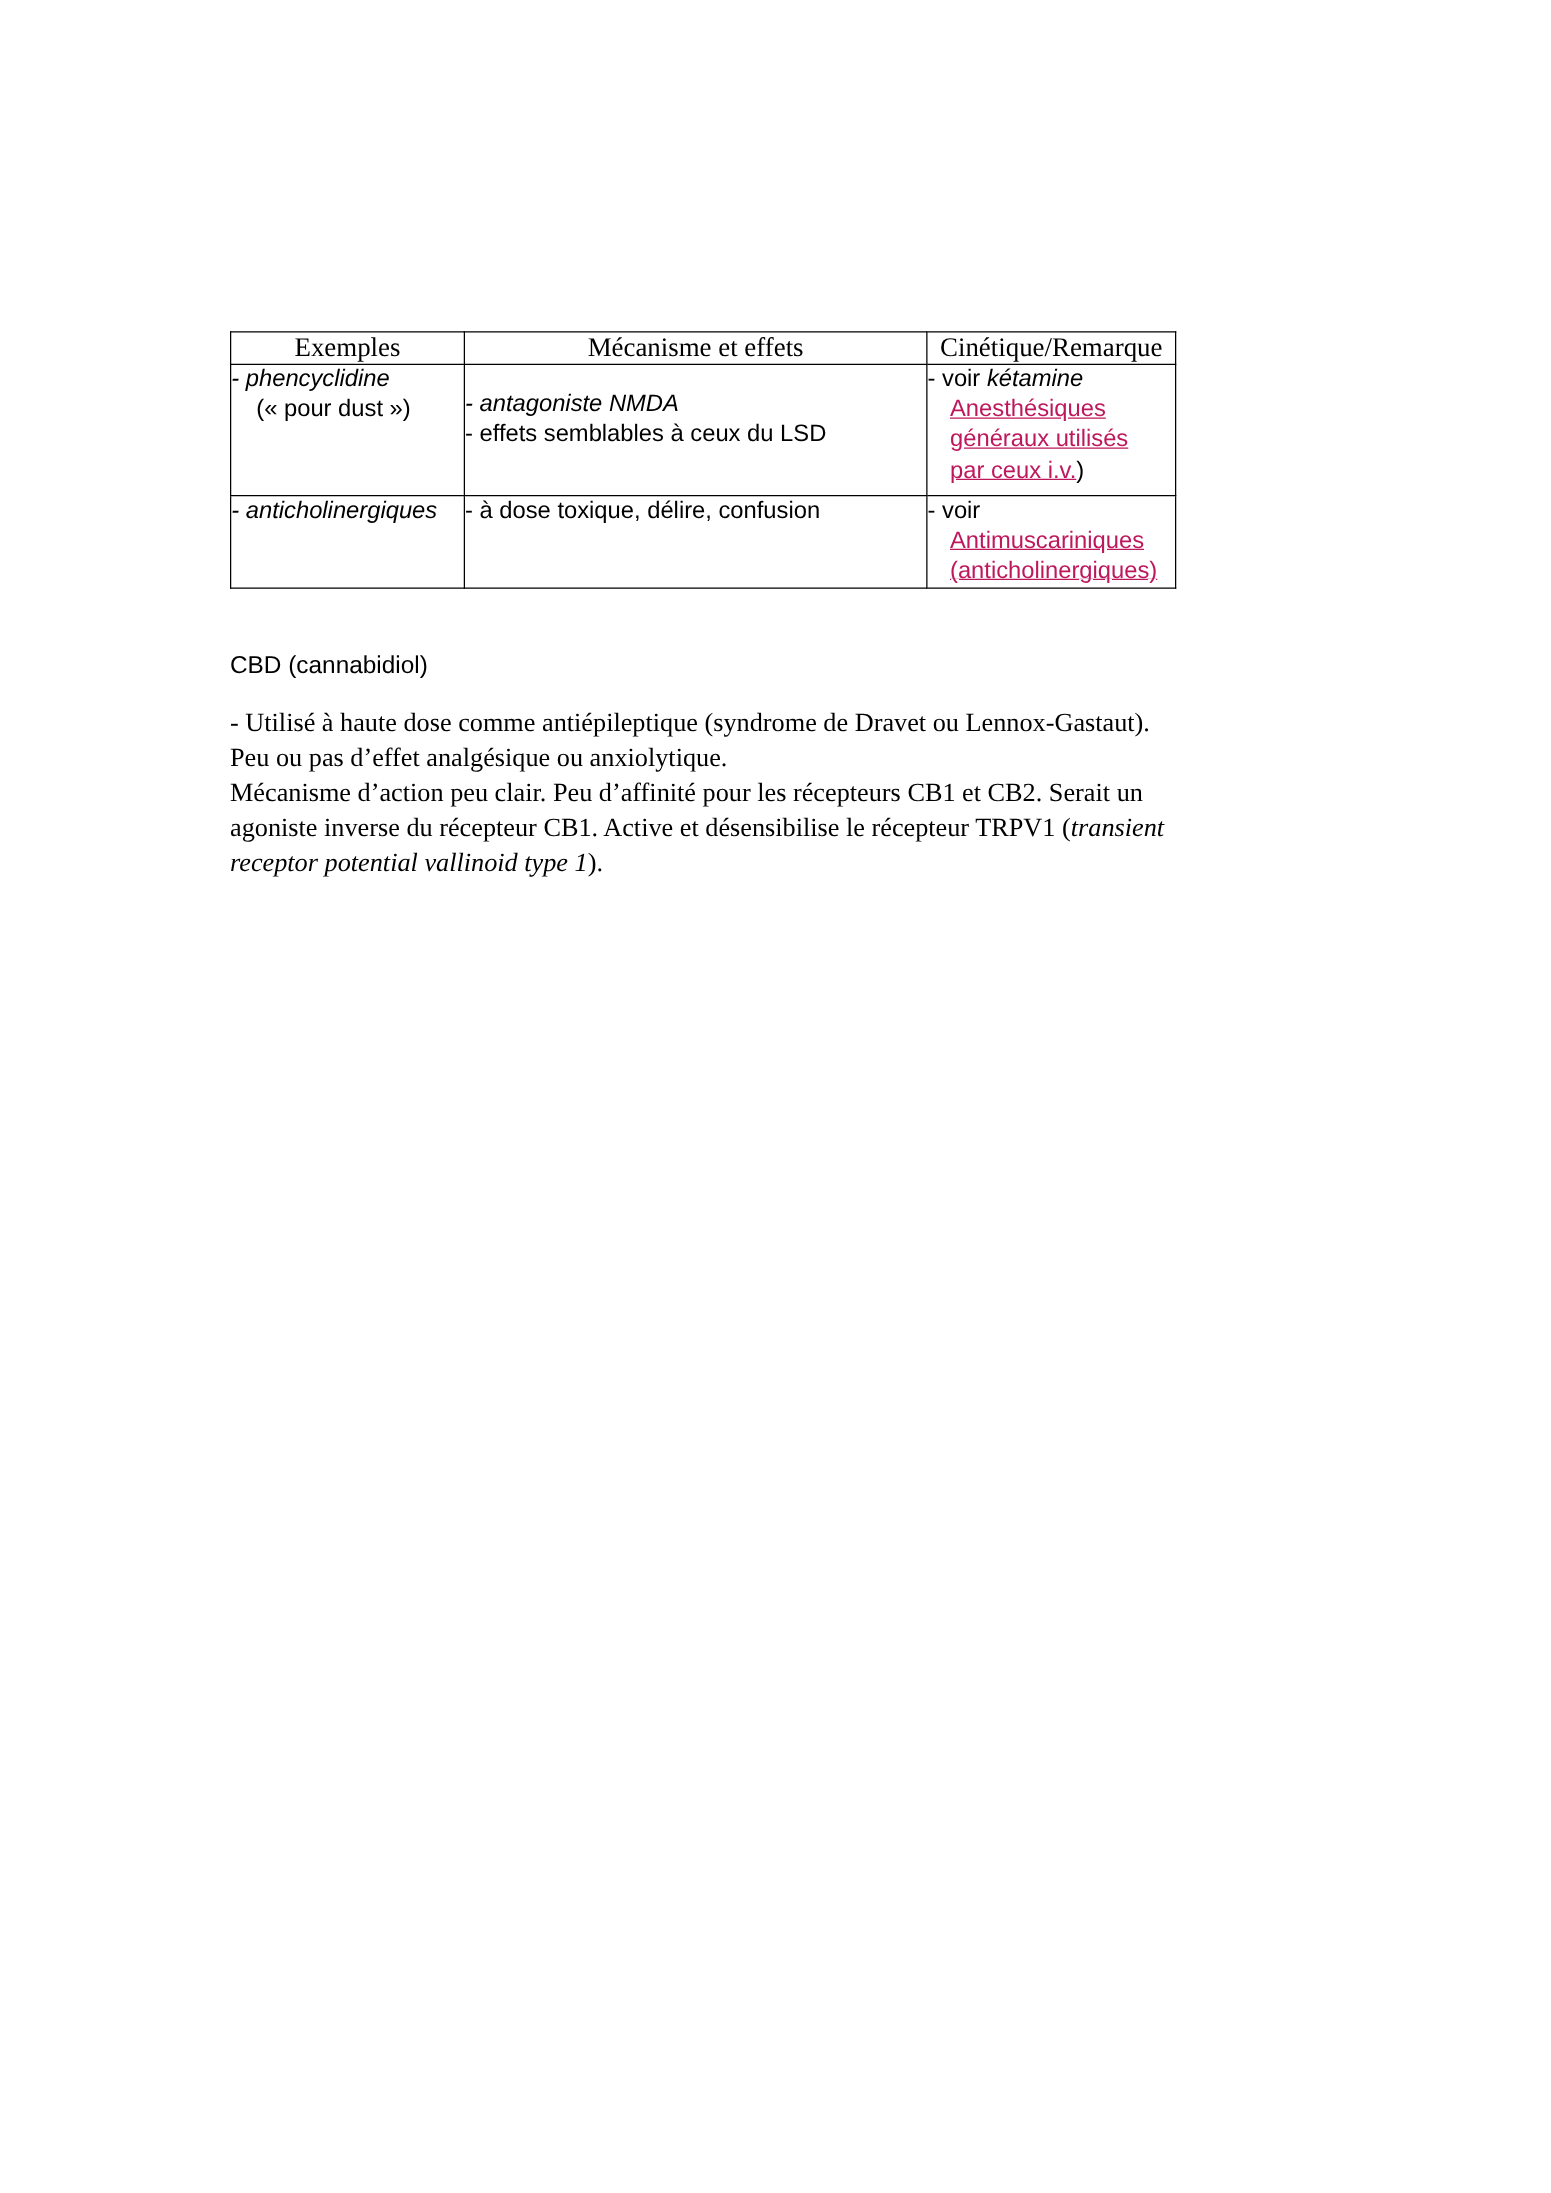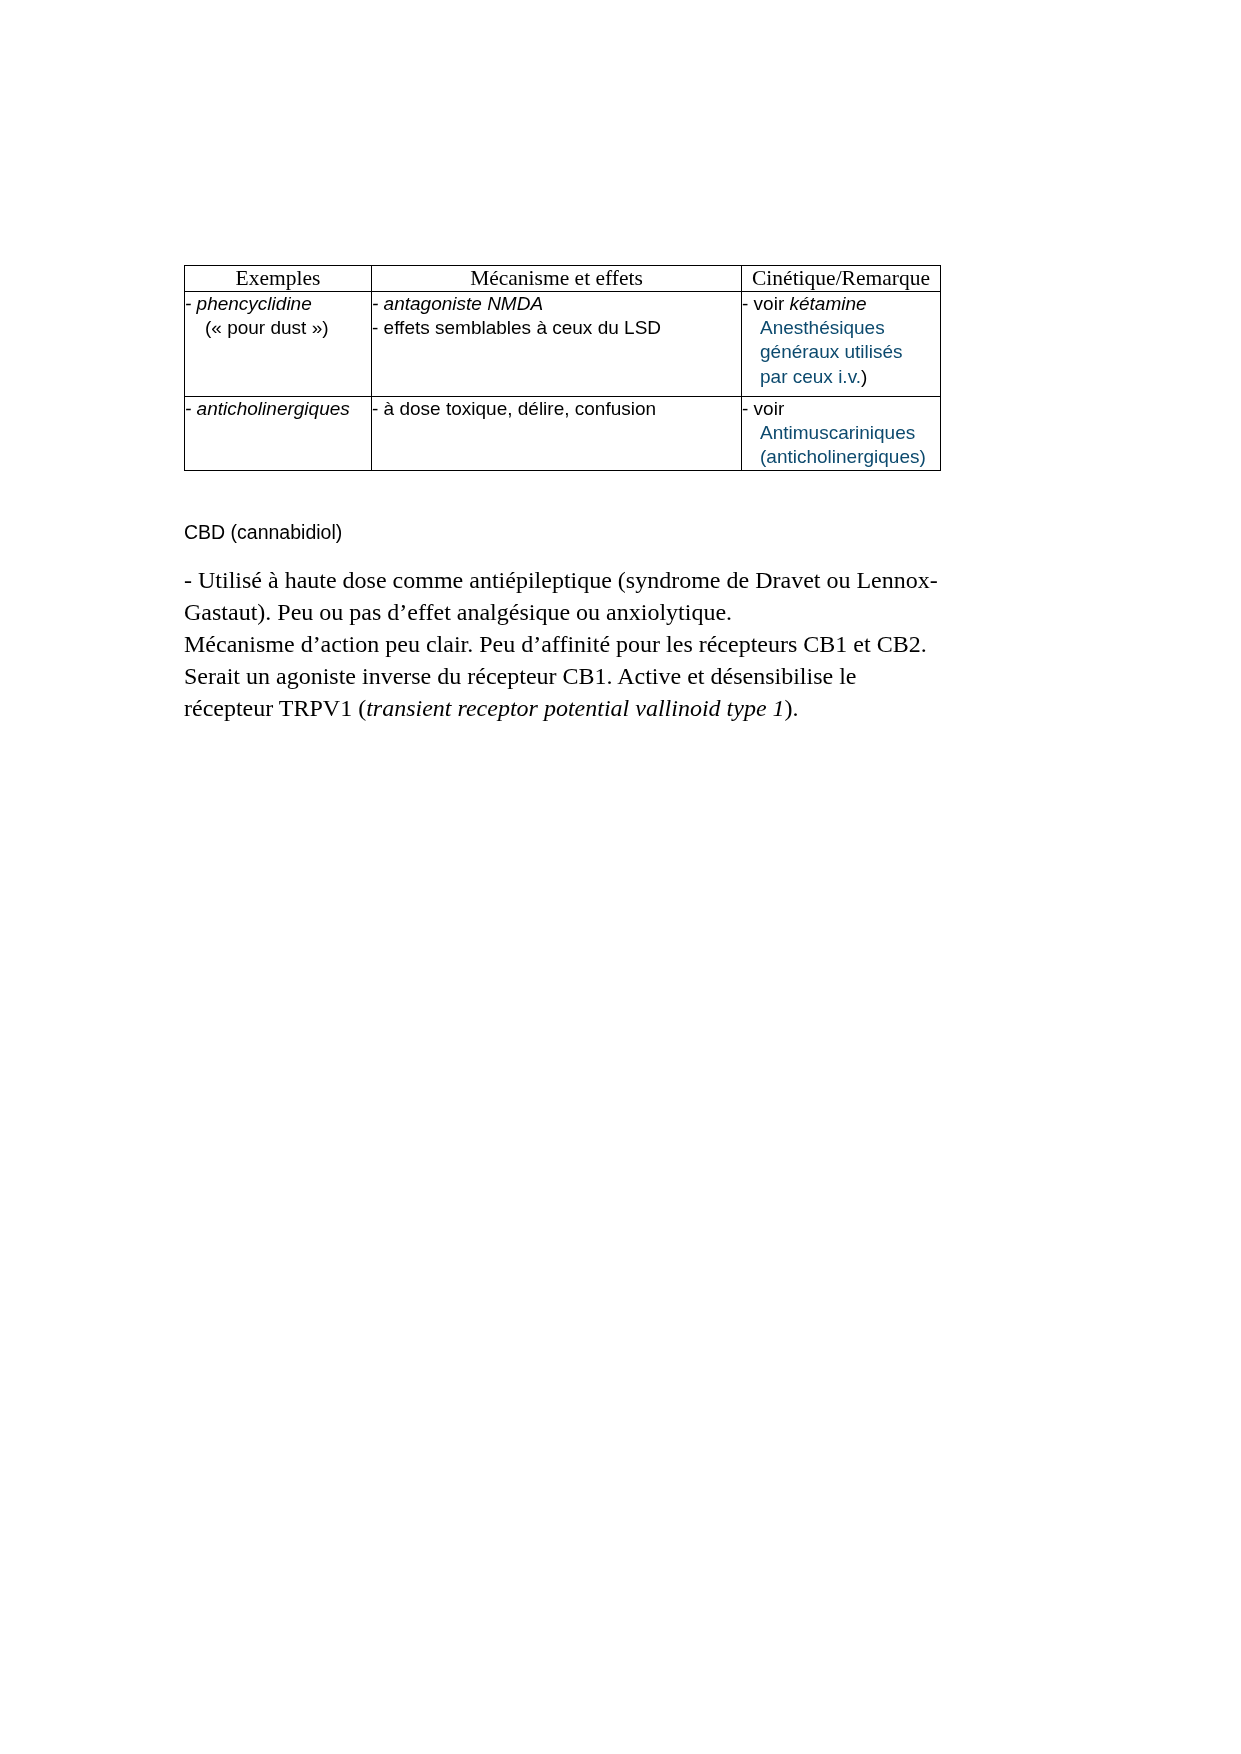"- antagoniste NMDA" span.ital { margin-top: none -> 20px }
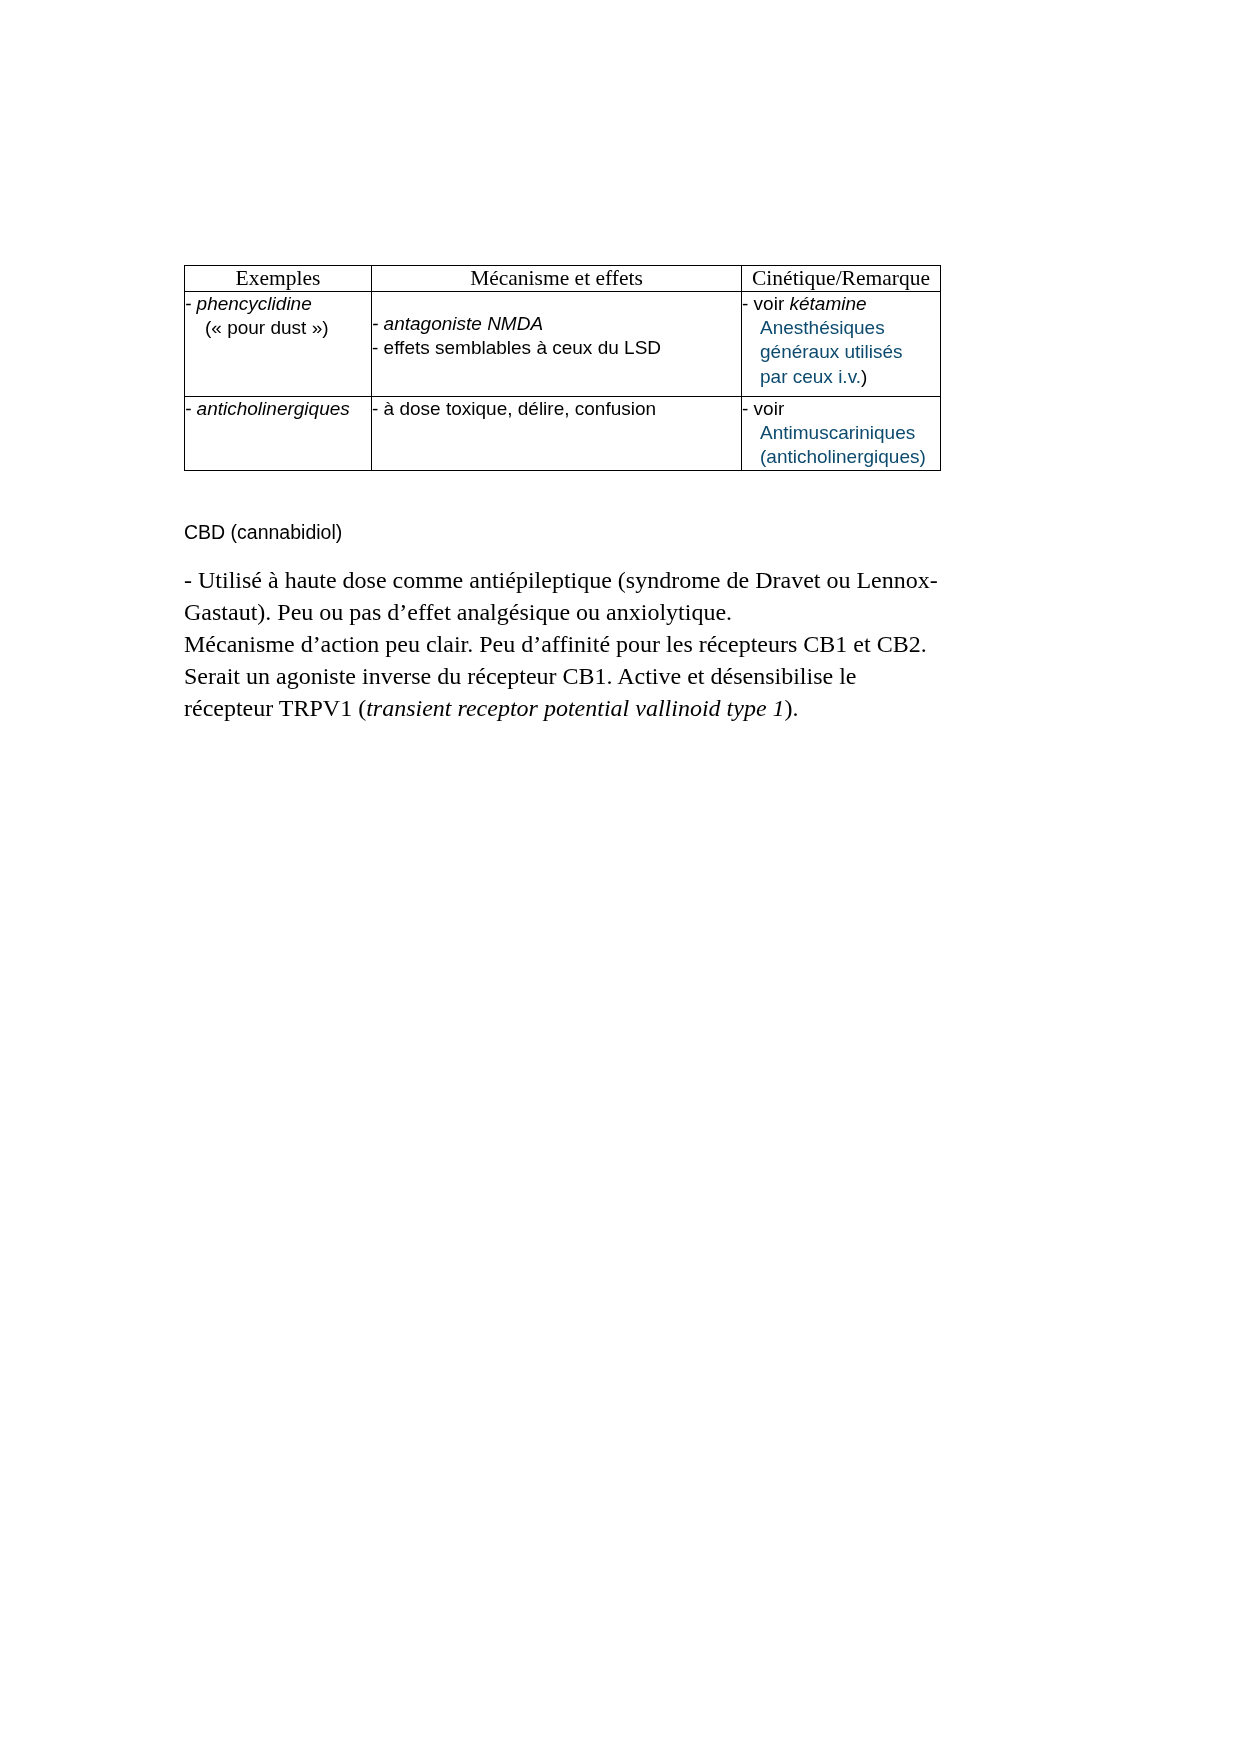"Anesthésiques" .lnk { color: #0c4a6e -> #be185d; text-decoration: none -> underline }
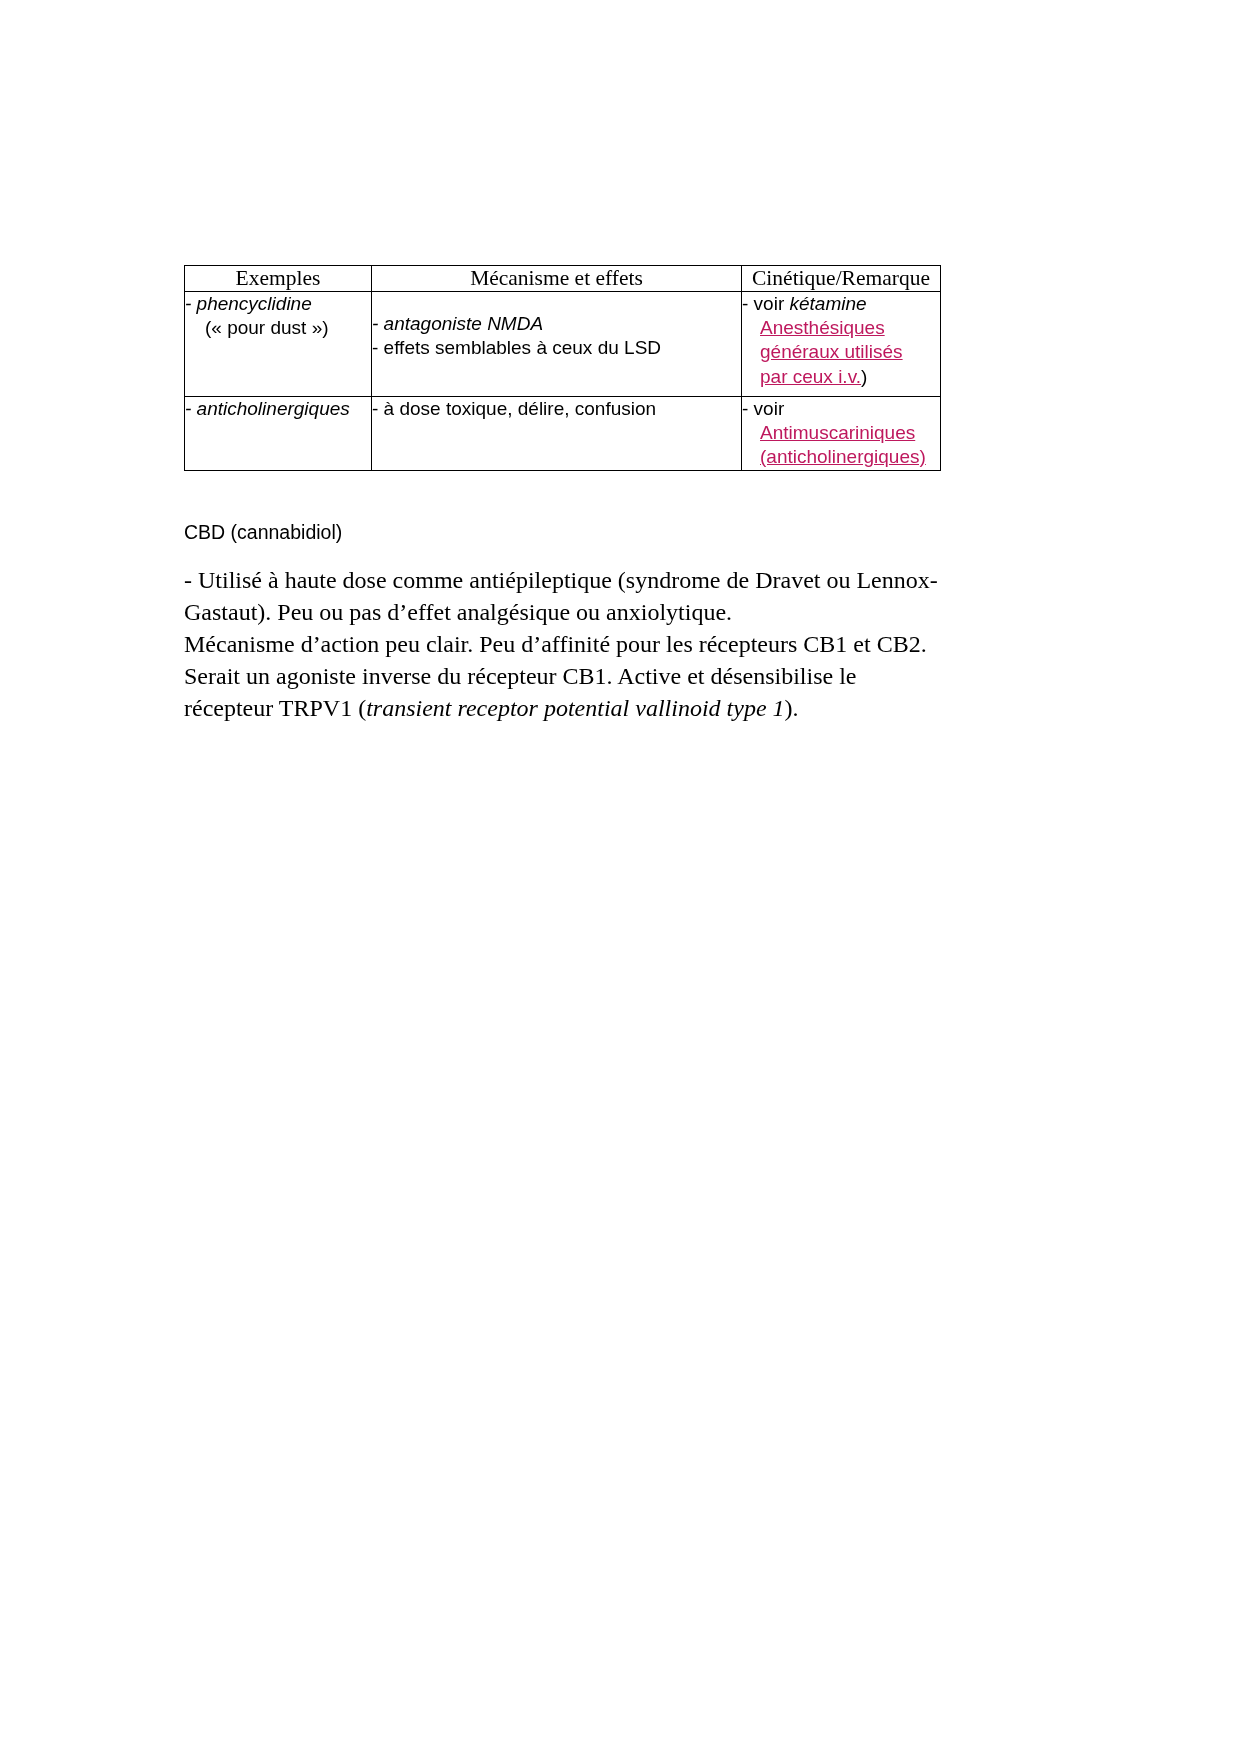"- Utilisé à haute dose" .body-para { font-size: 24px -> 21px }
